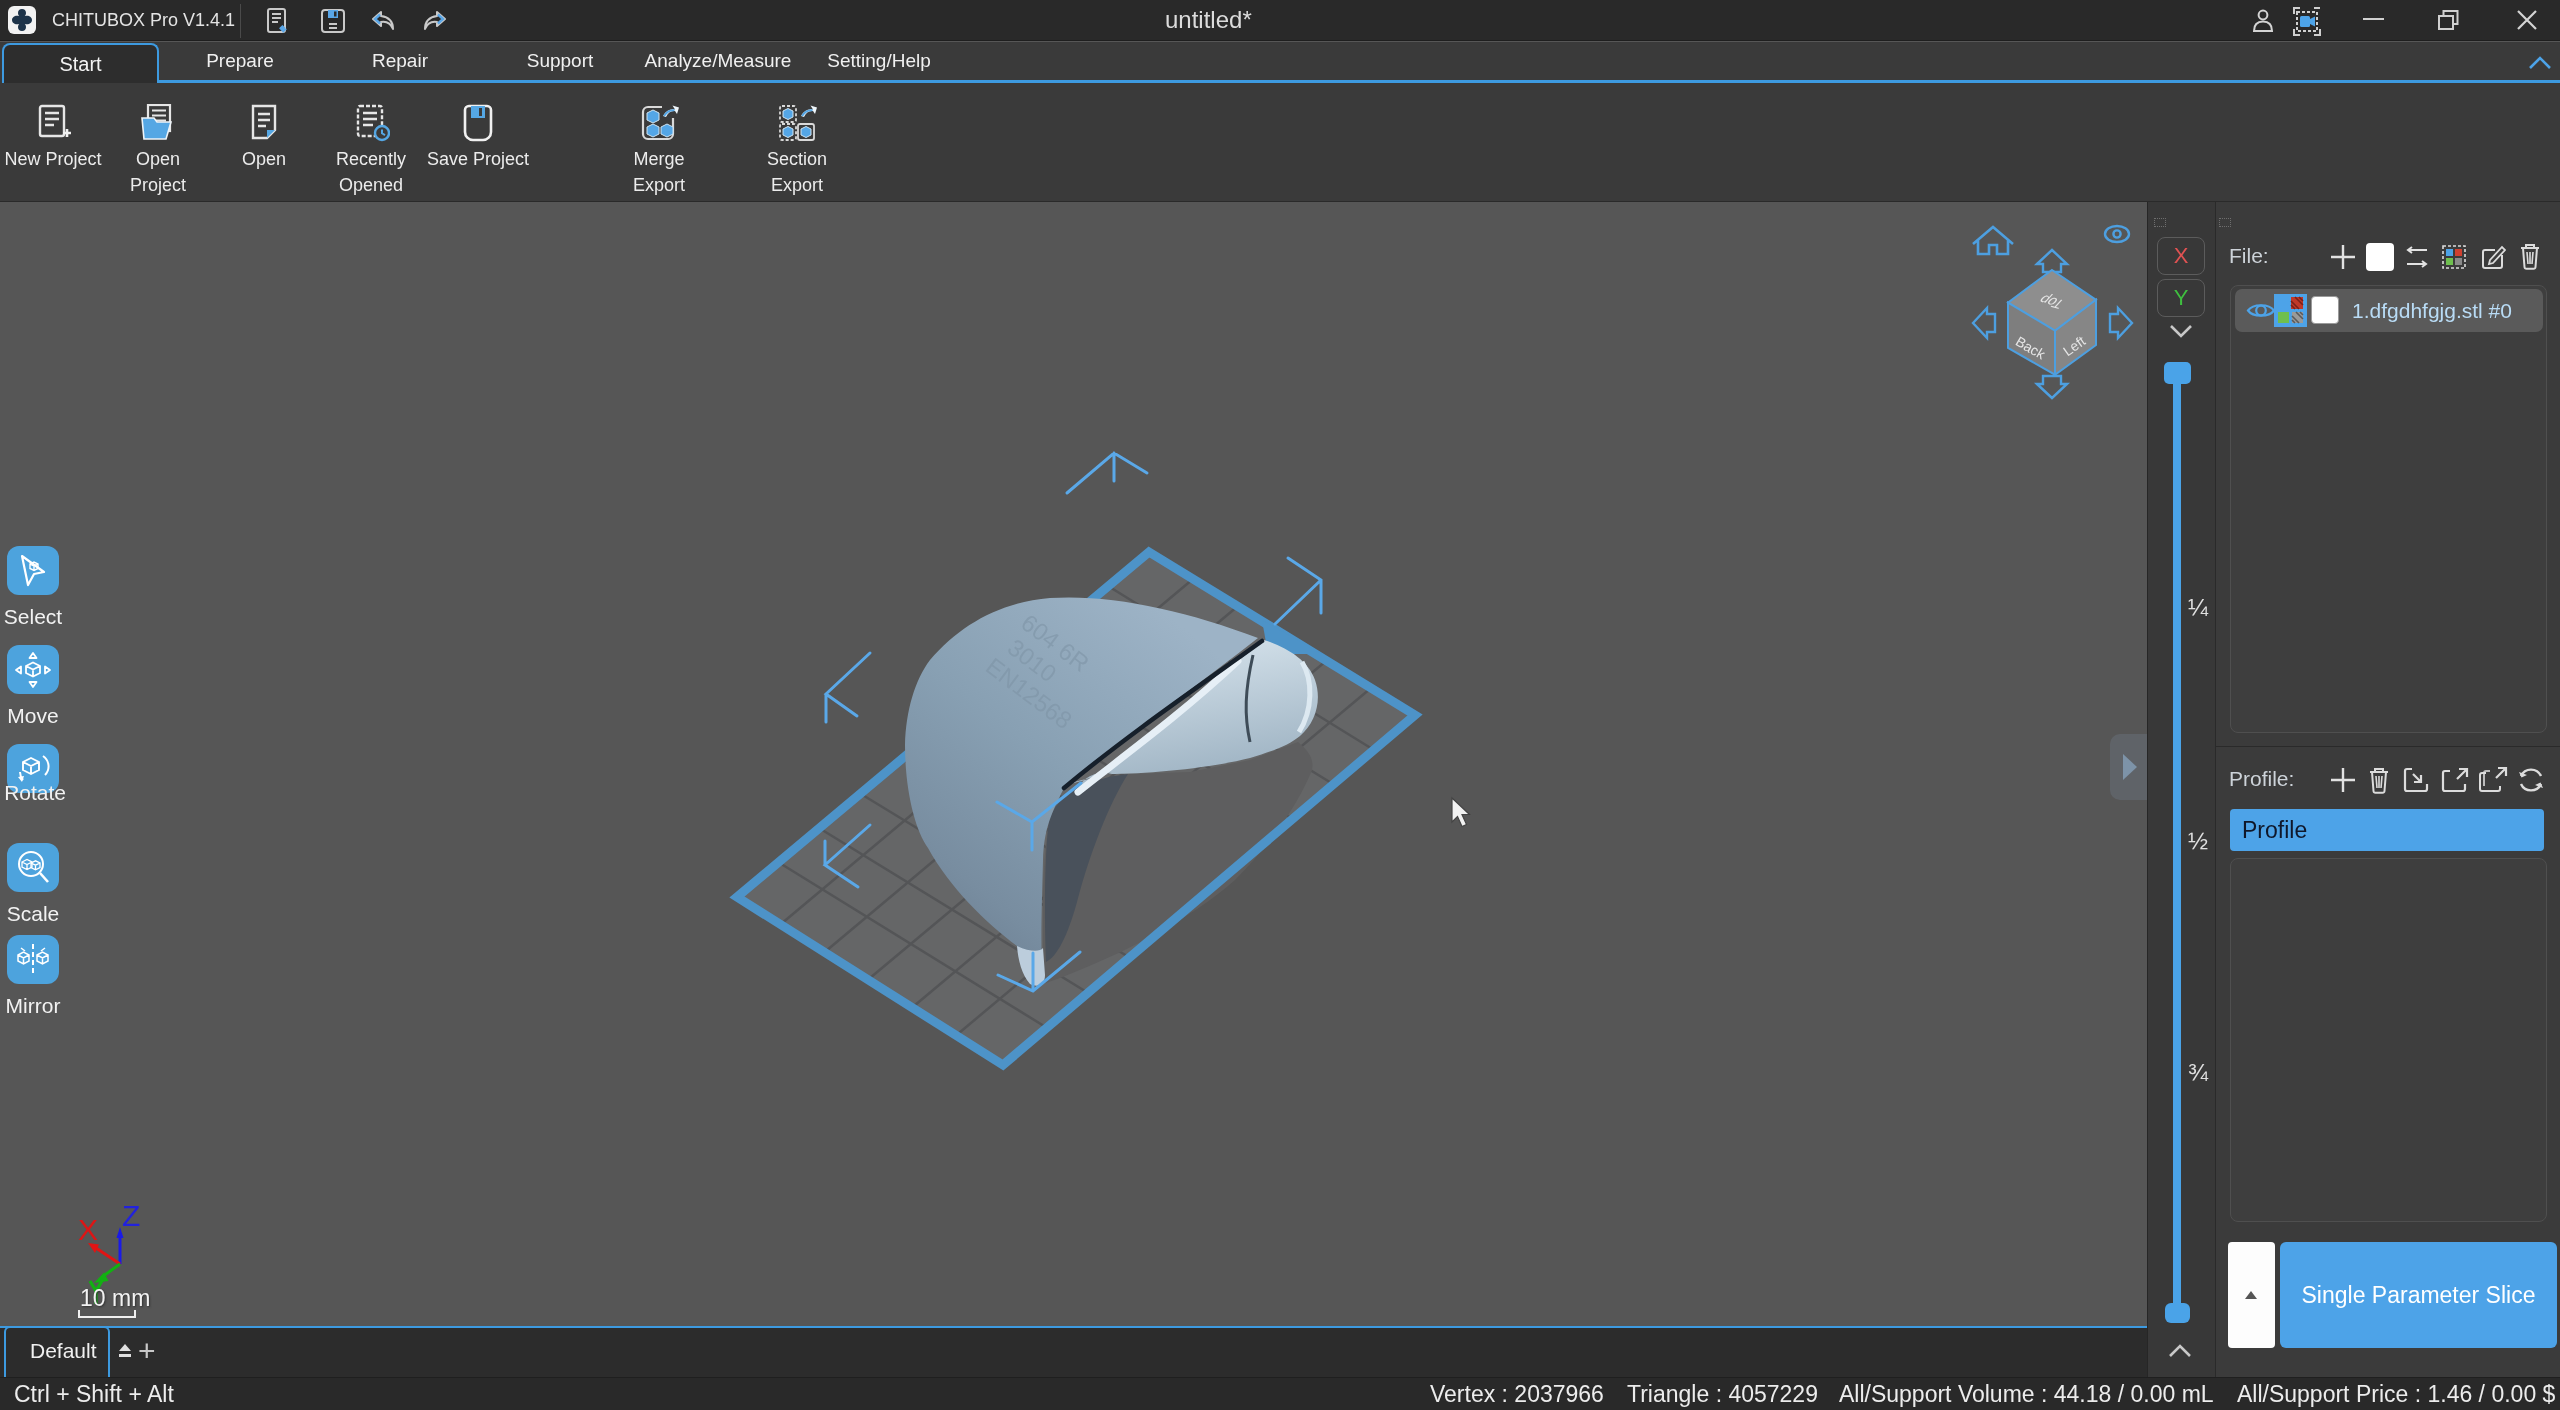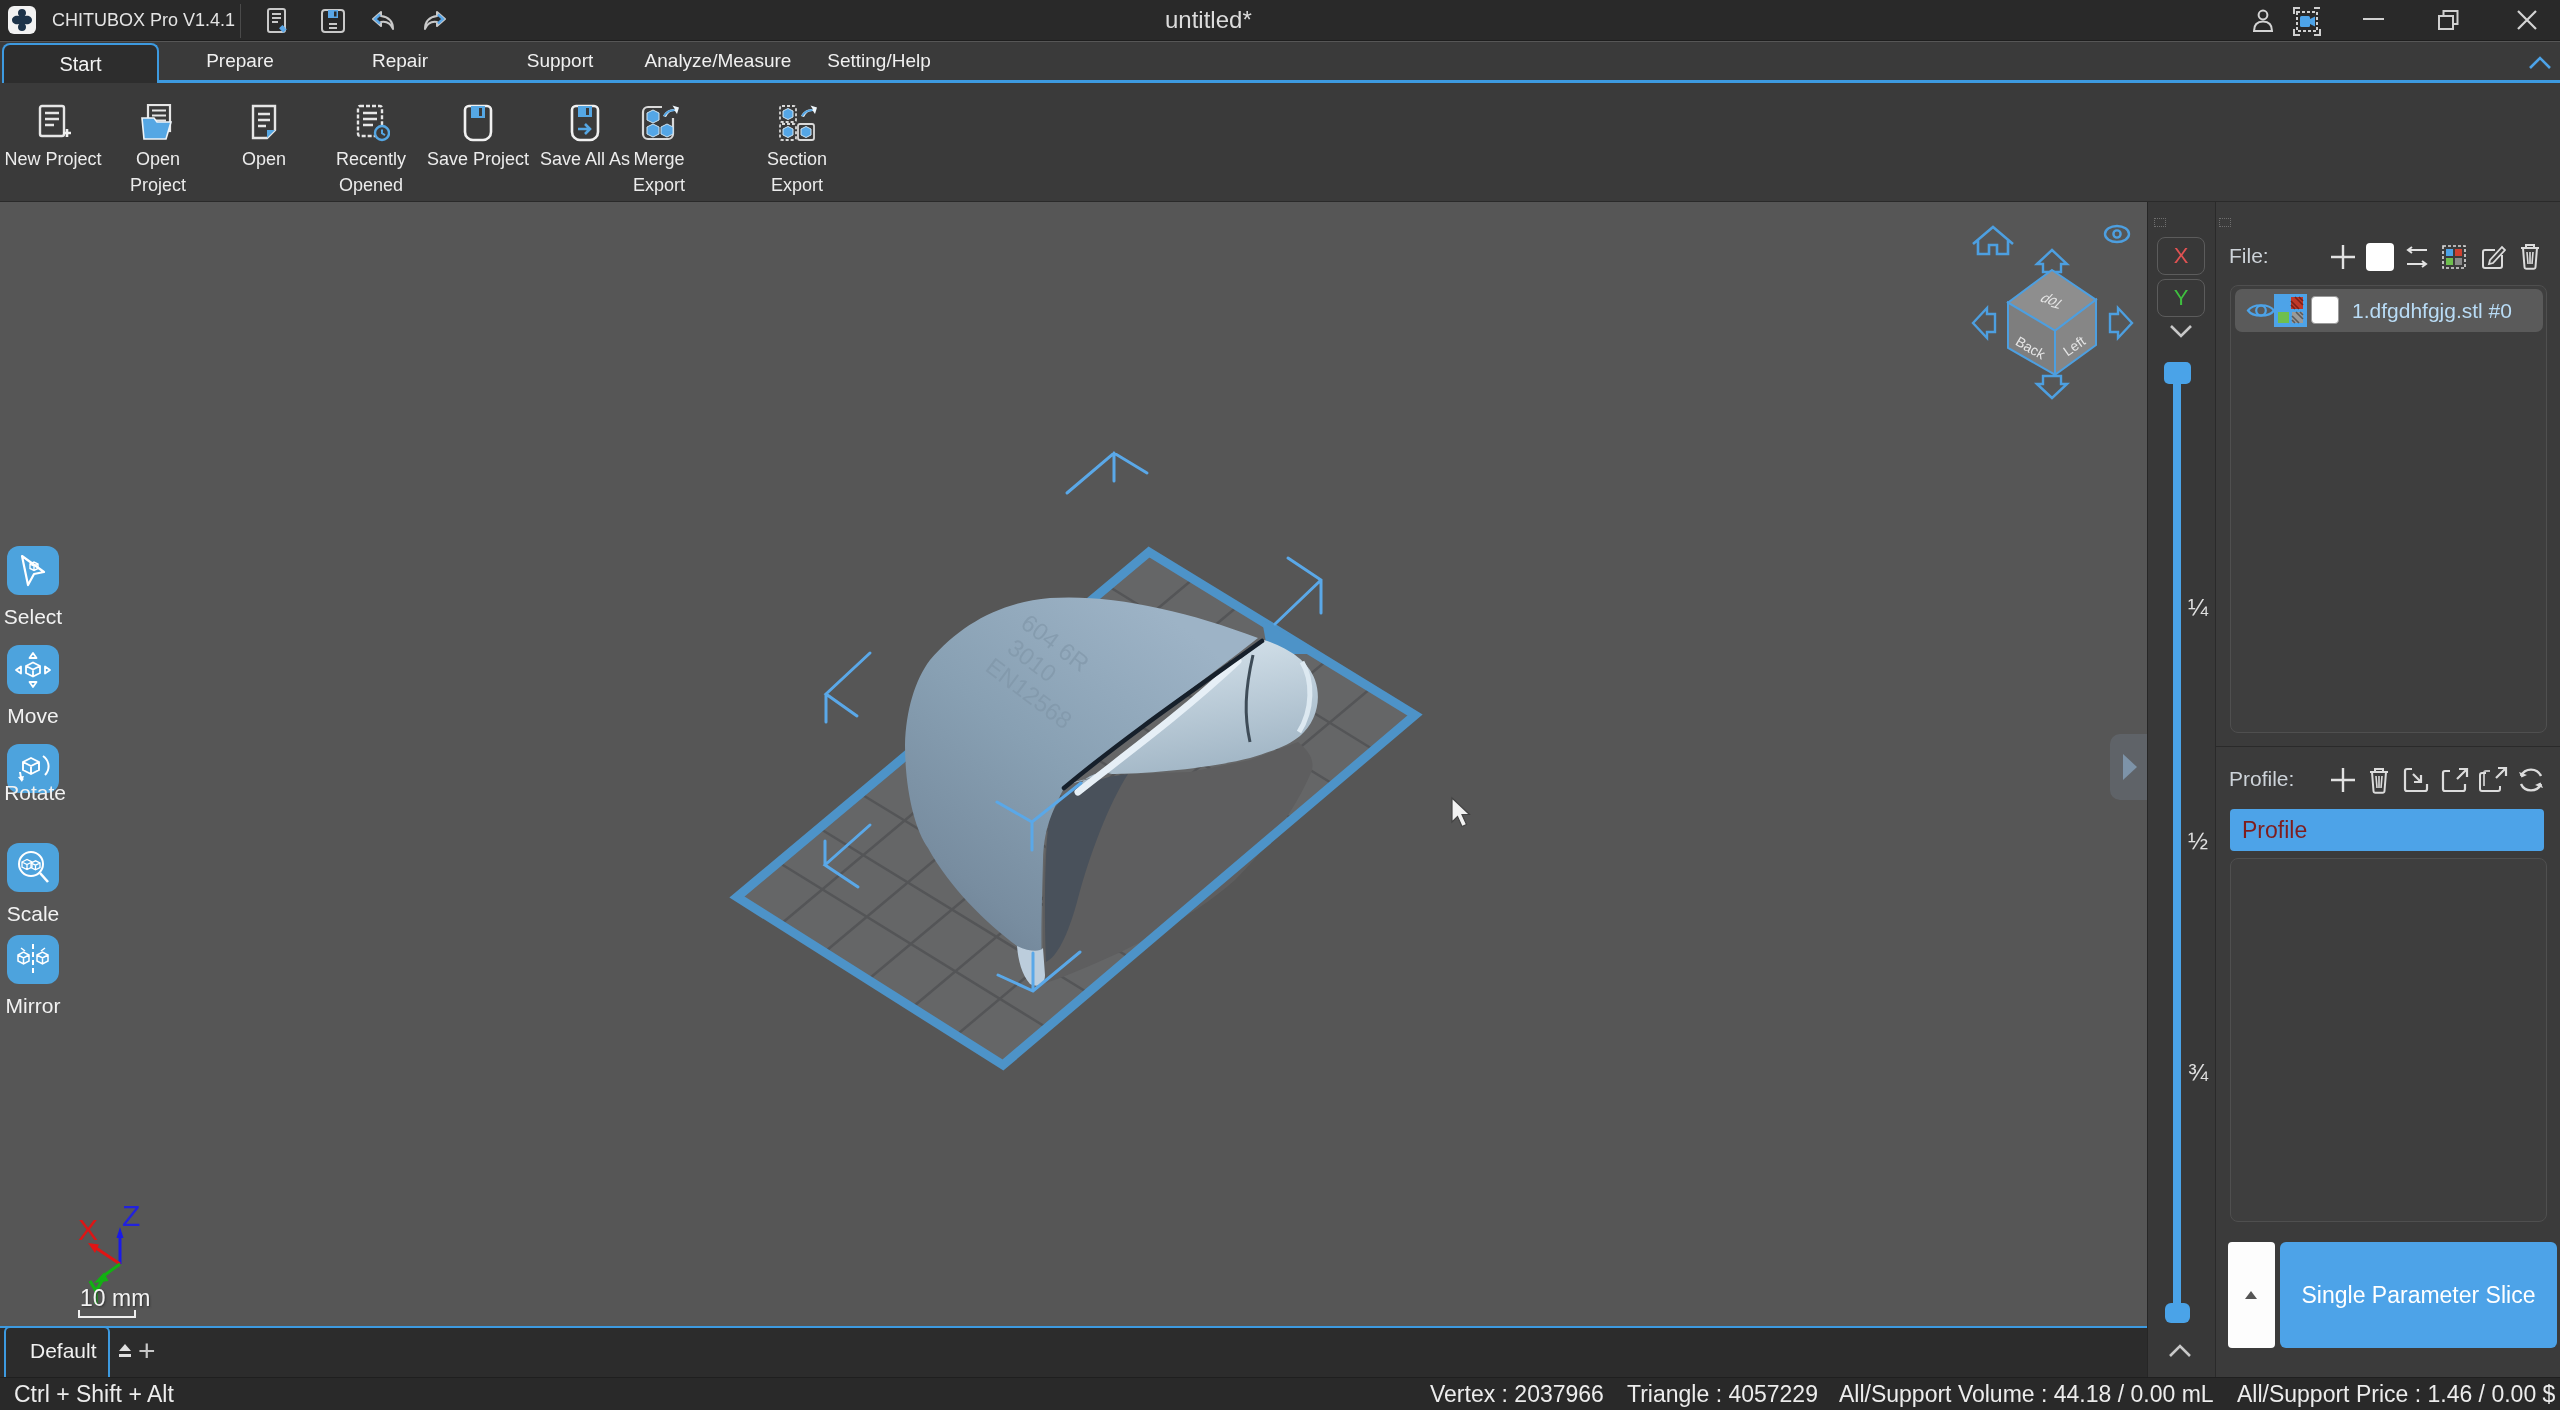"Save All As" div.tool { html: <div> <svg> <path></path> <rect></rect> <rect></rect> <path></path> </svg> <div>Save All As</div> </div> -> none }
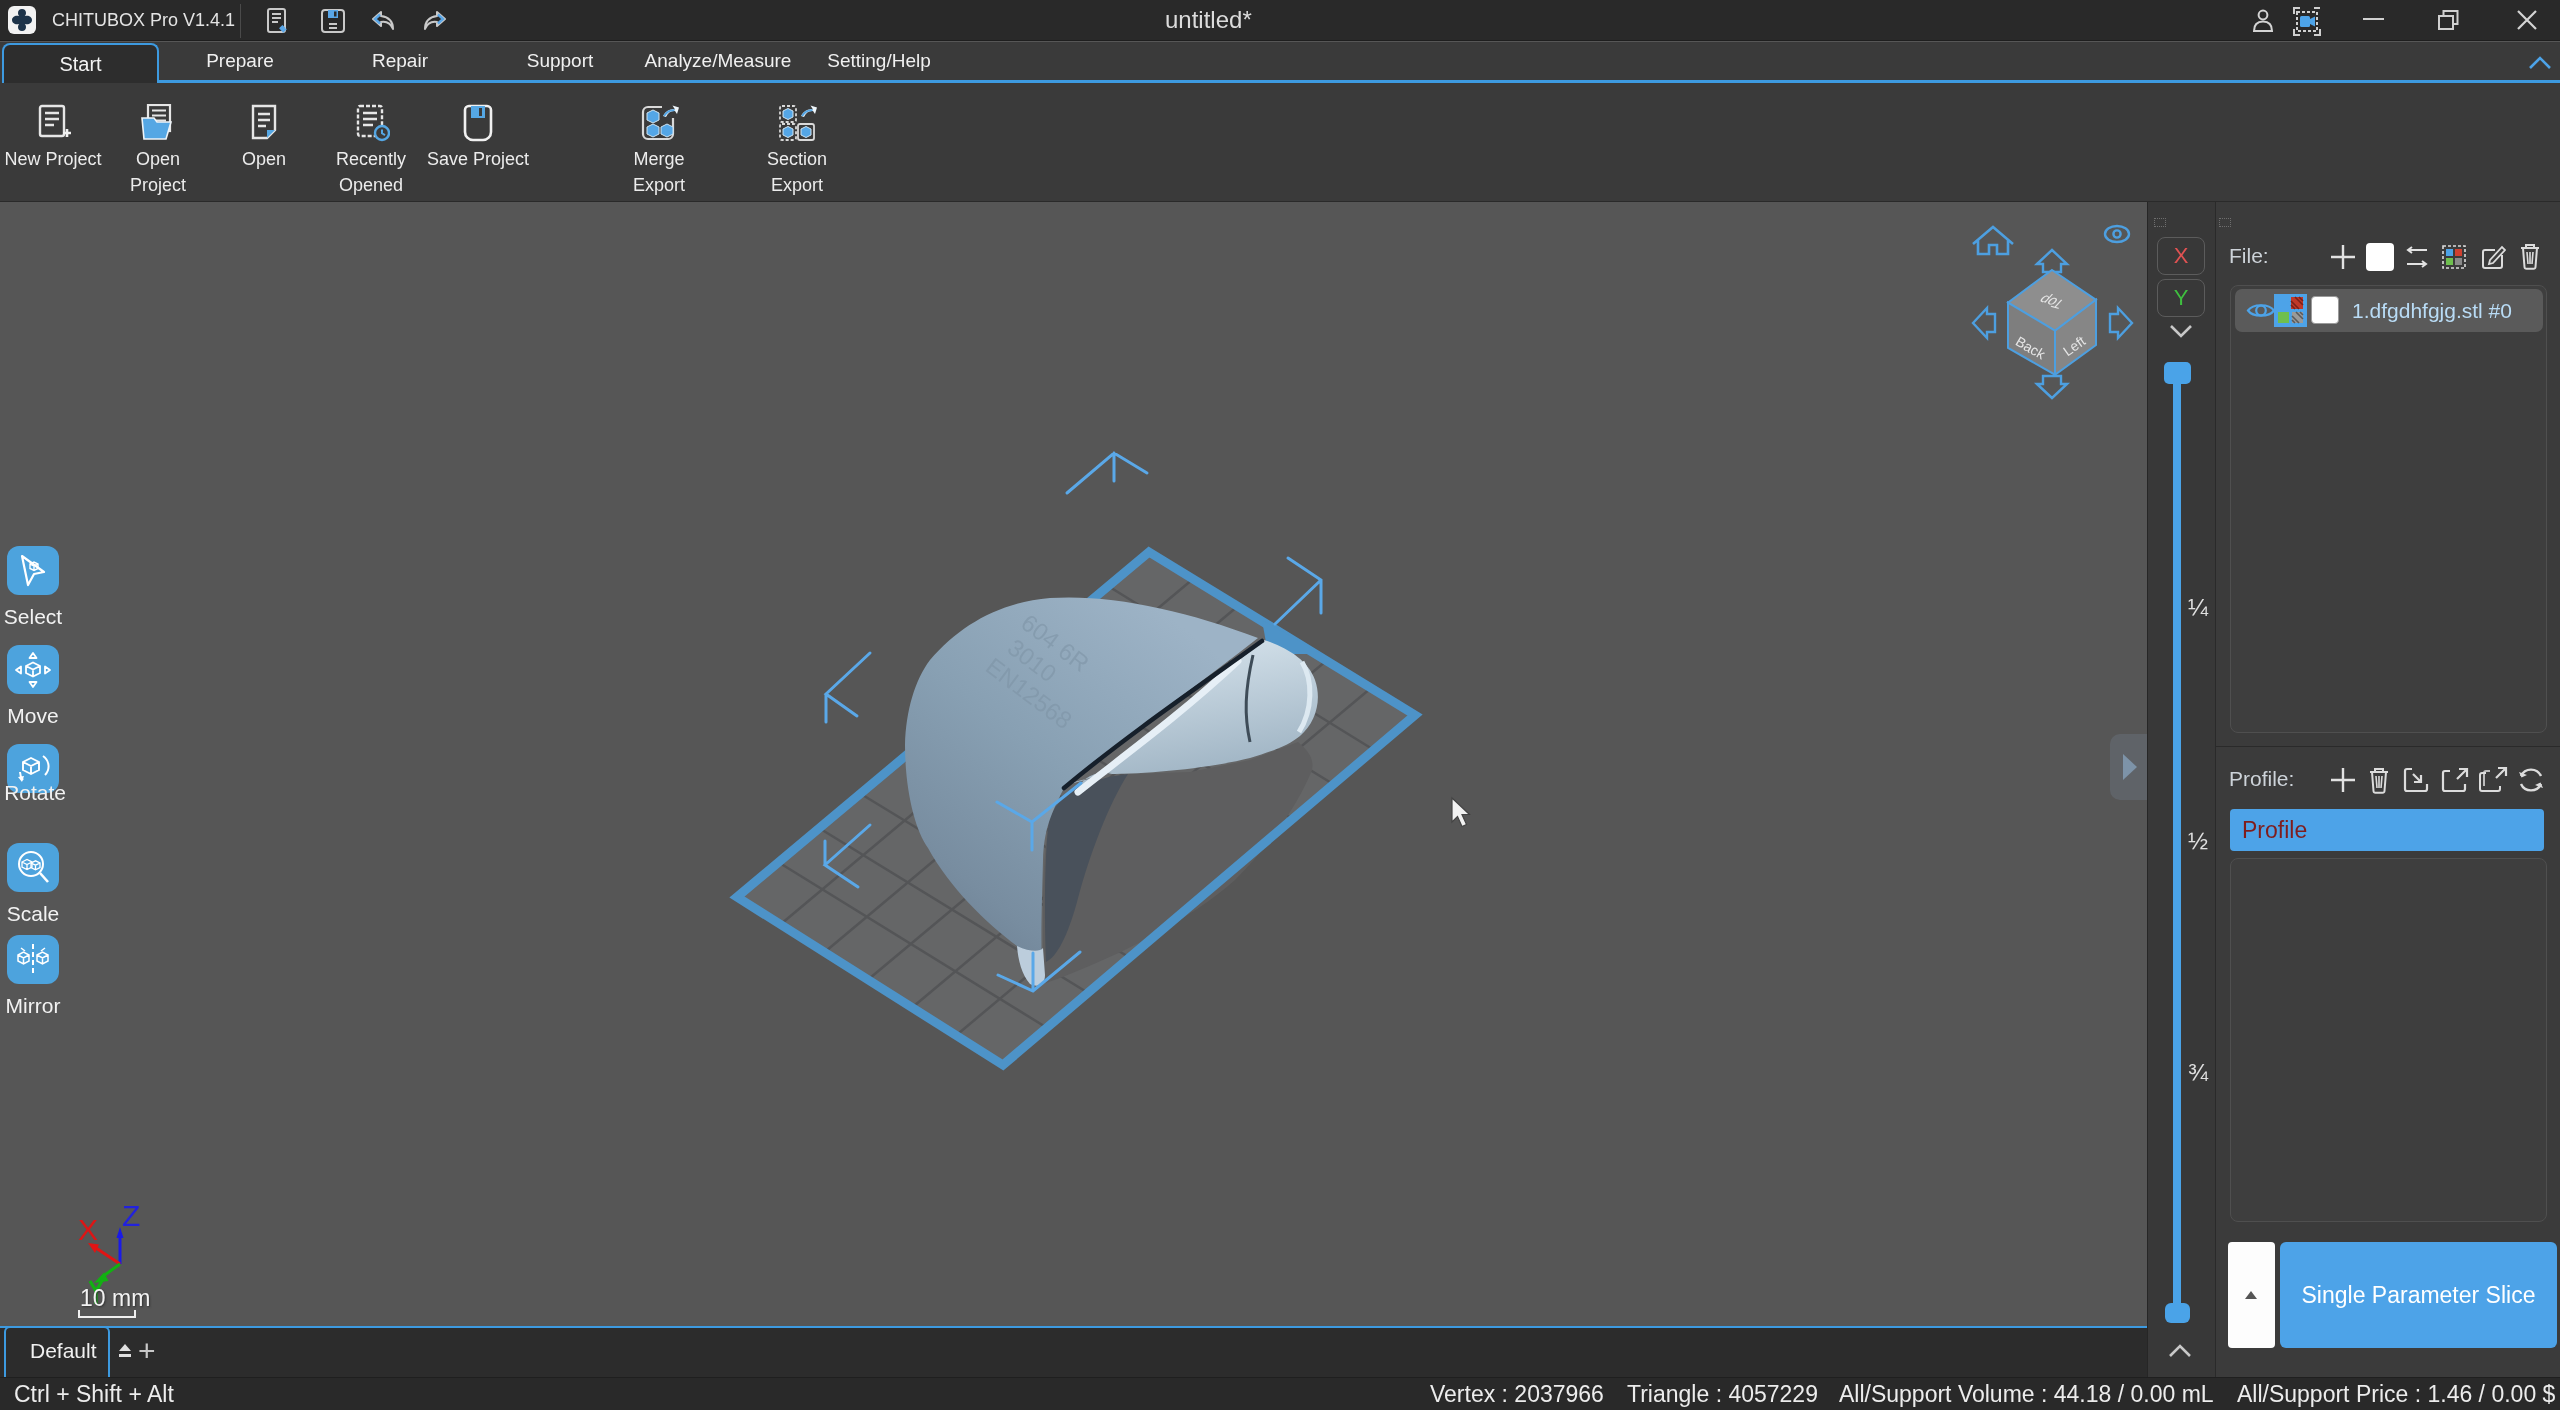"Profile" div.abs { color: #7f1d1d -> #0f172a }
